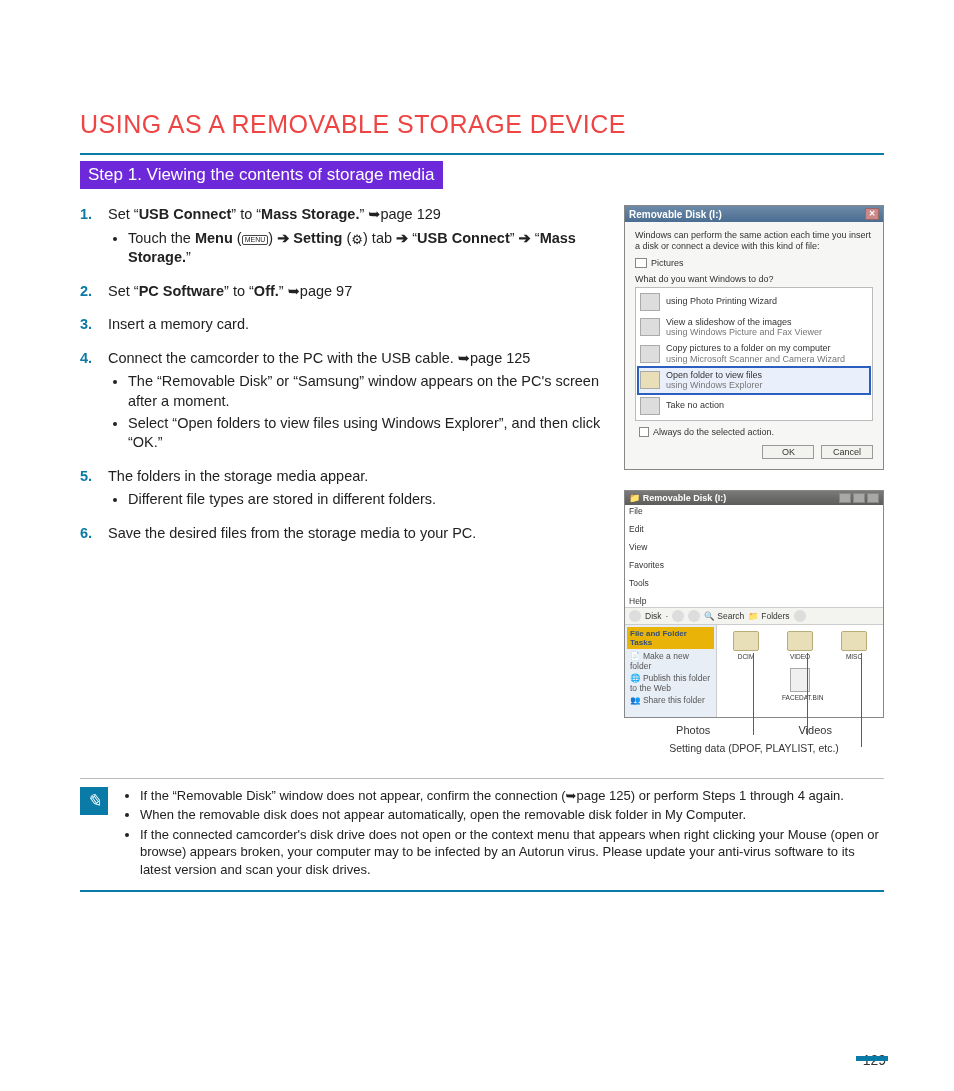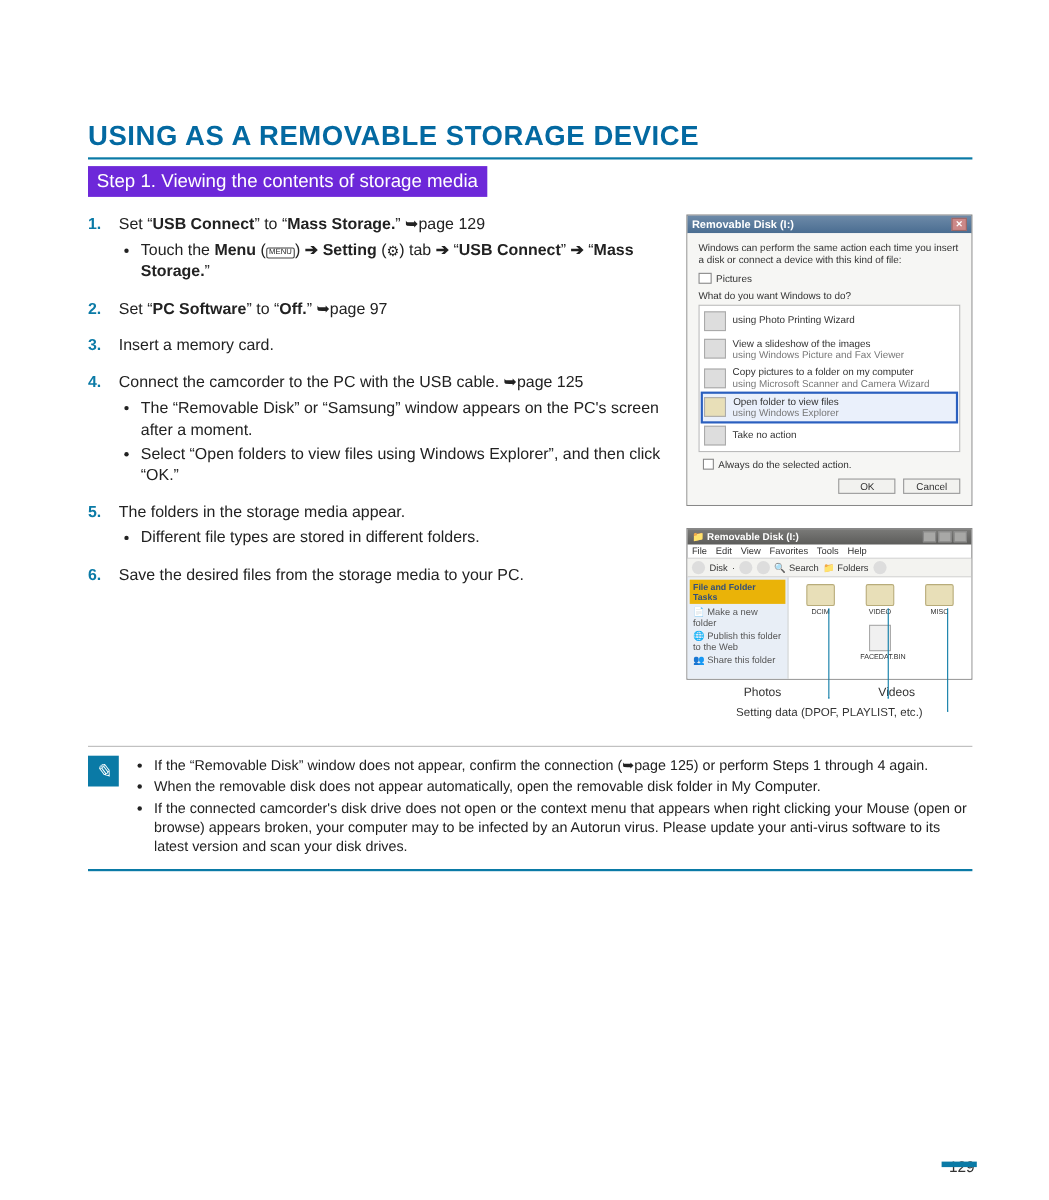"USING AS A REMOVABLE STORAGE" h1.title { color: #0369a1 -> #ef4444; font-weight: 700 -> 400; padding-bottom: 4px -> 14px }
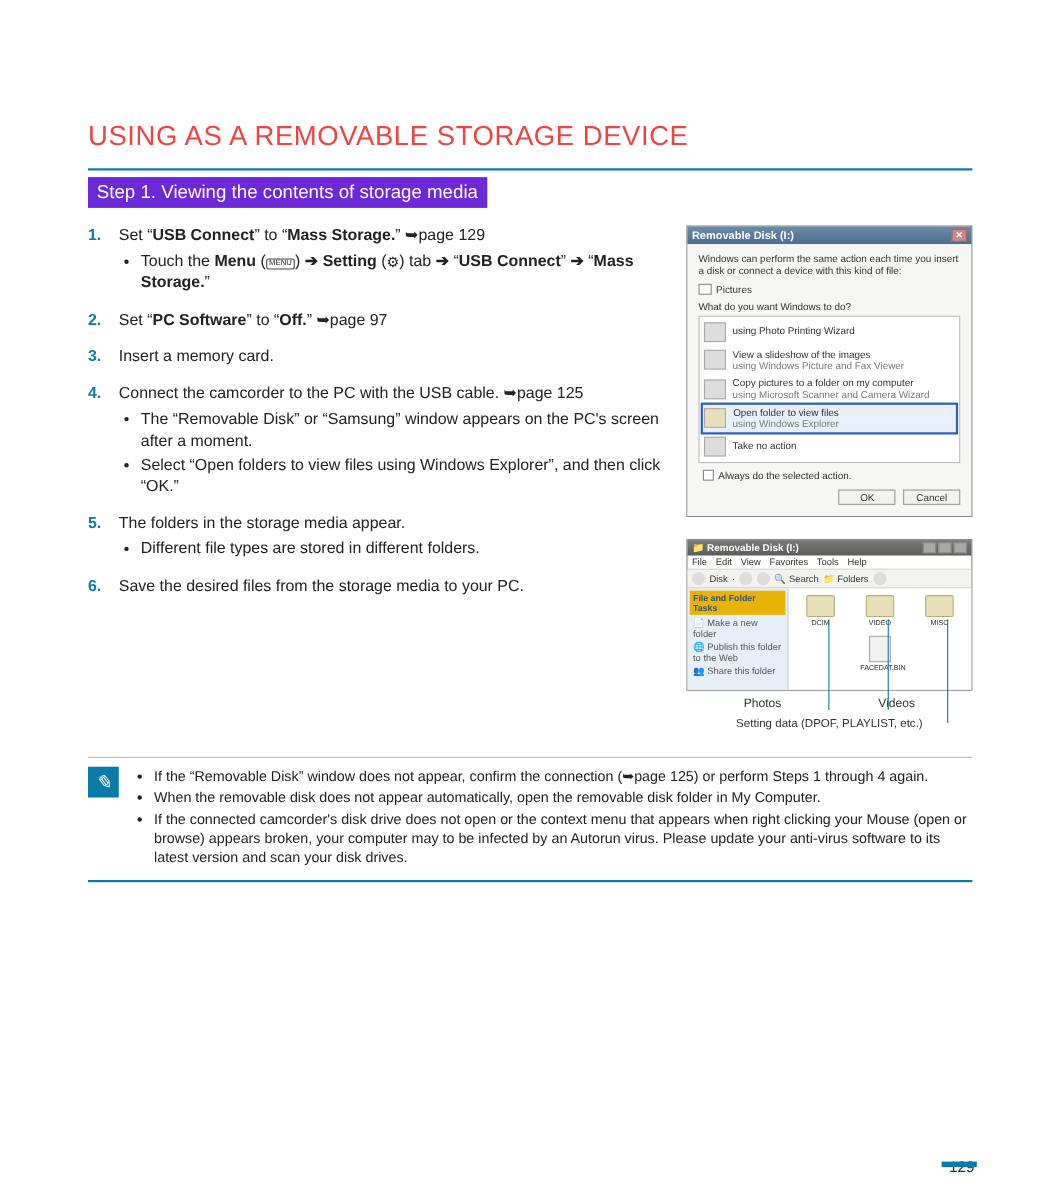"Open folder to view files" .opt.sel { text-align: right -> none }
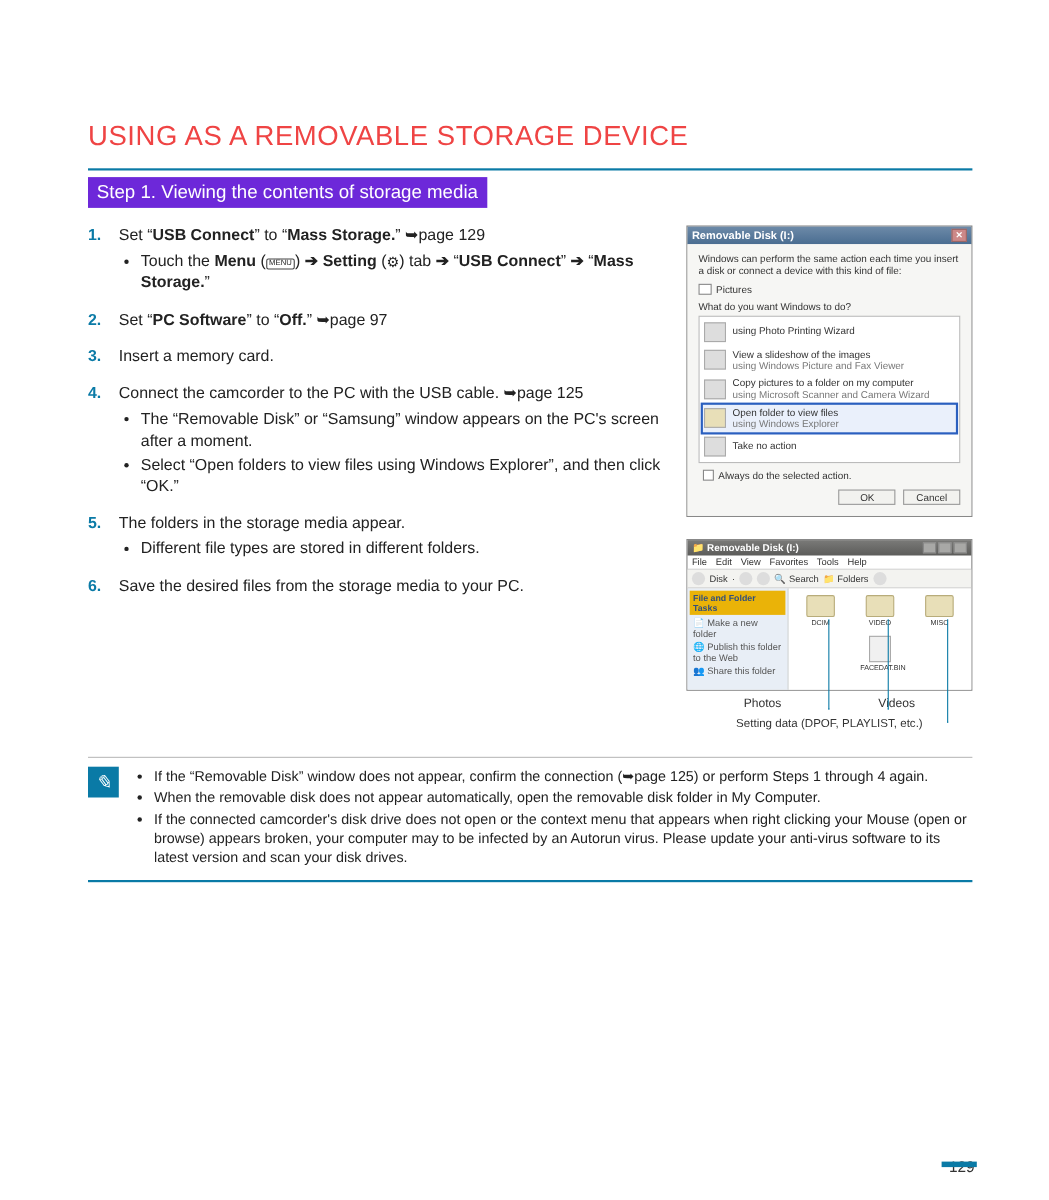"File" .exp-menu { flex-direction: none -> column }
